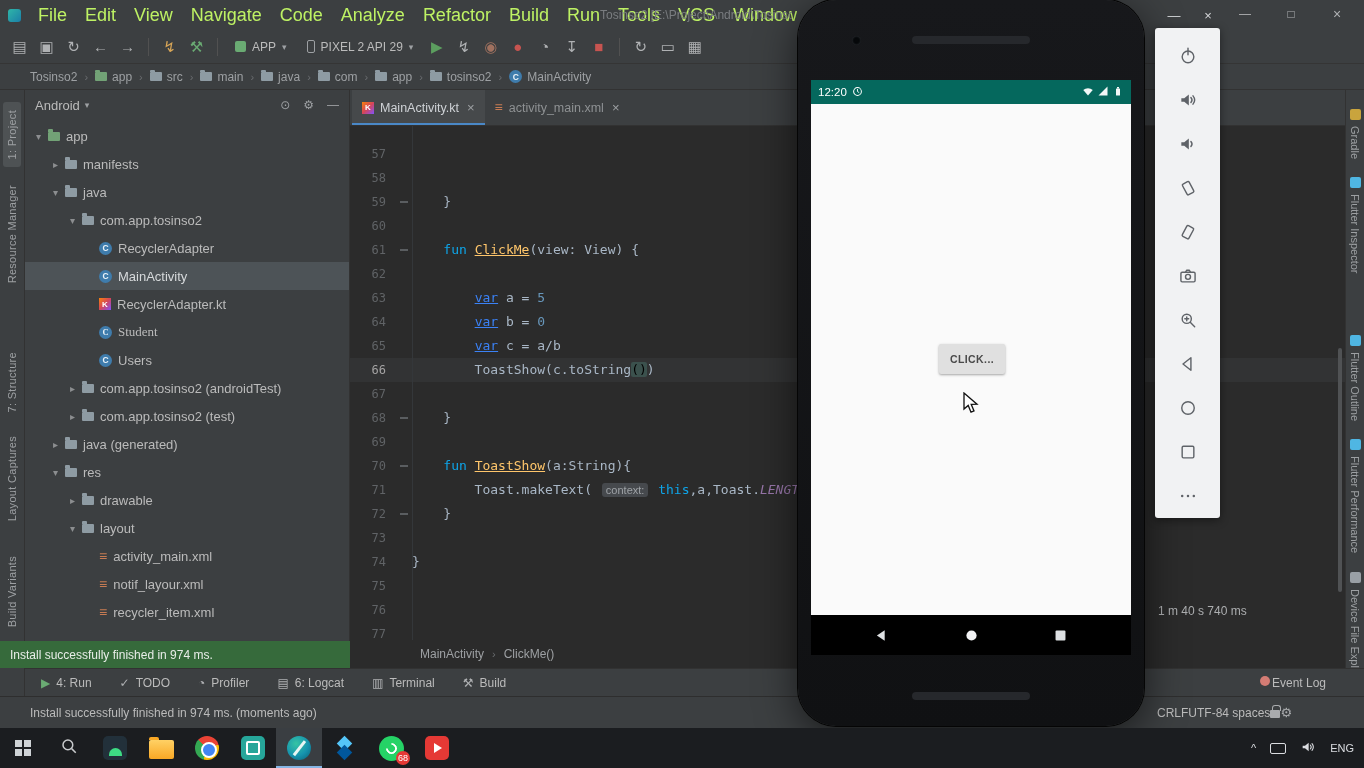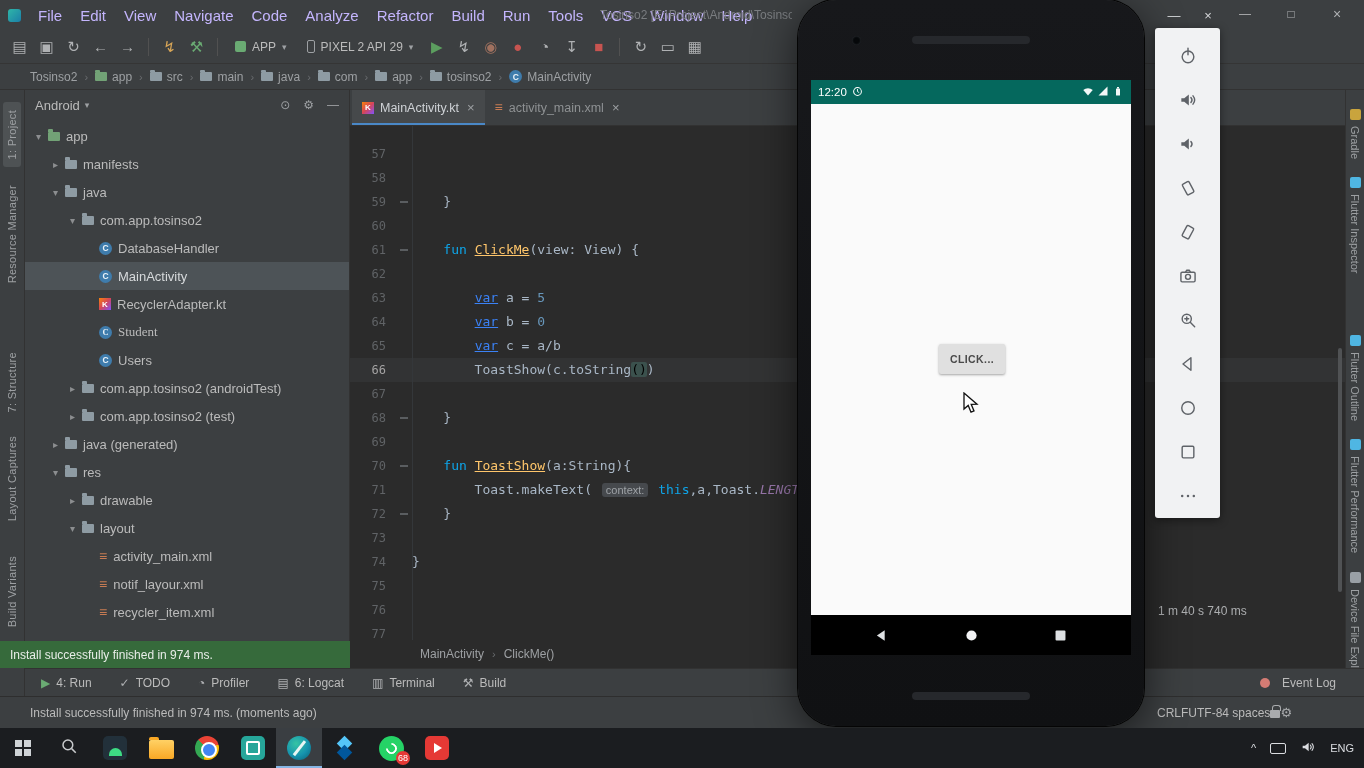"File" .menu-item { color: #c4b5fd -> #bef264; font-size: 15px -> 18px }
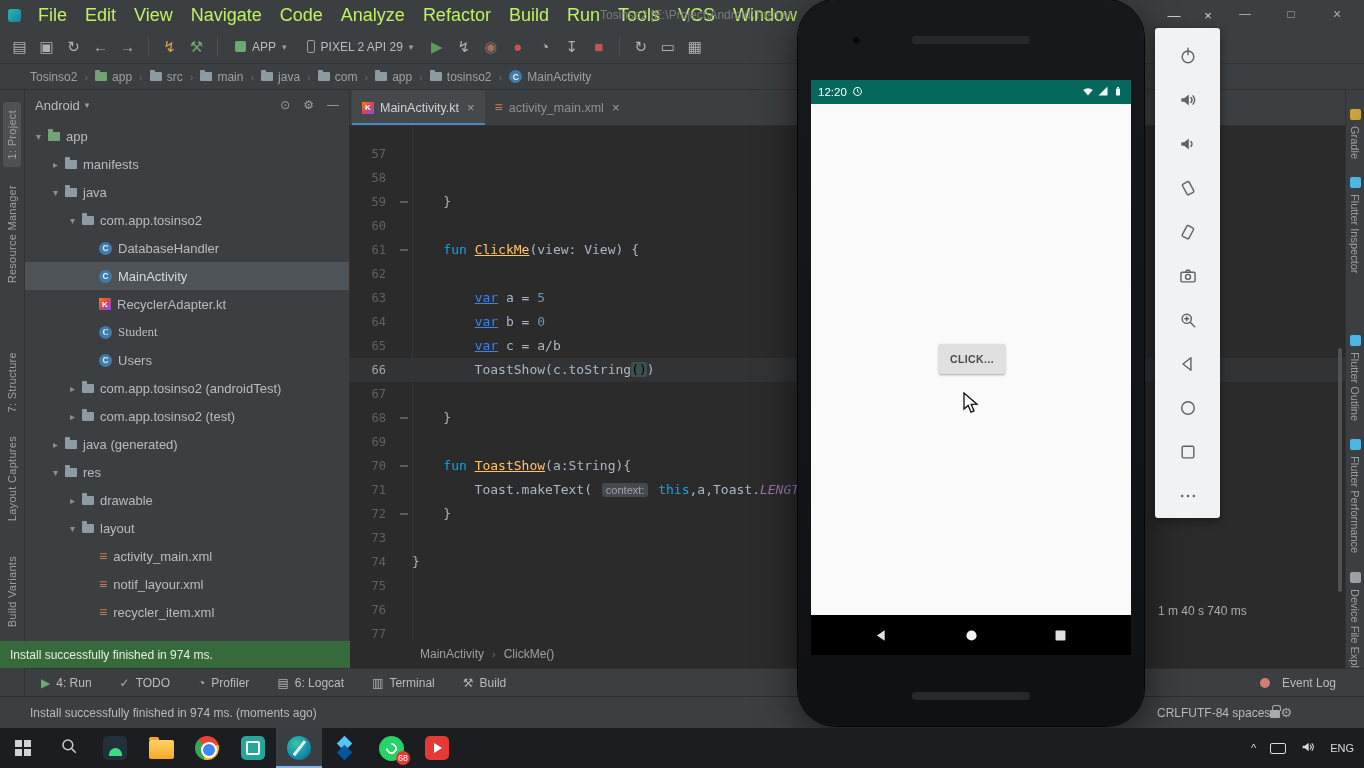"DatabaseHandler" span.t-lb { text: DatabaseHandler -> RecyclerAdapter }
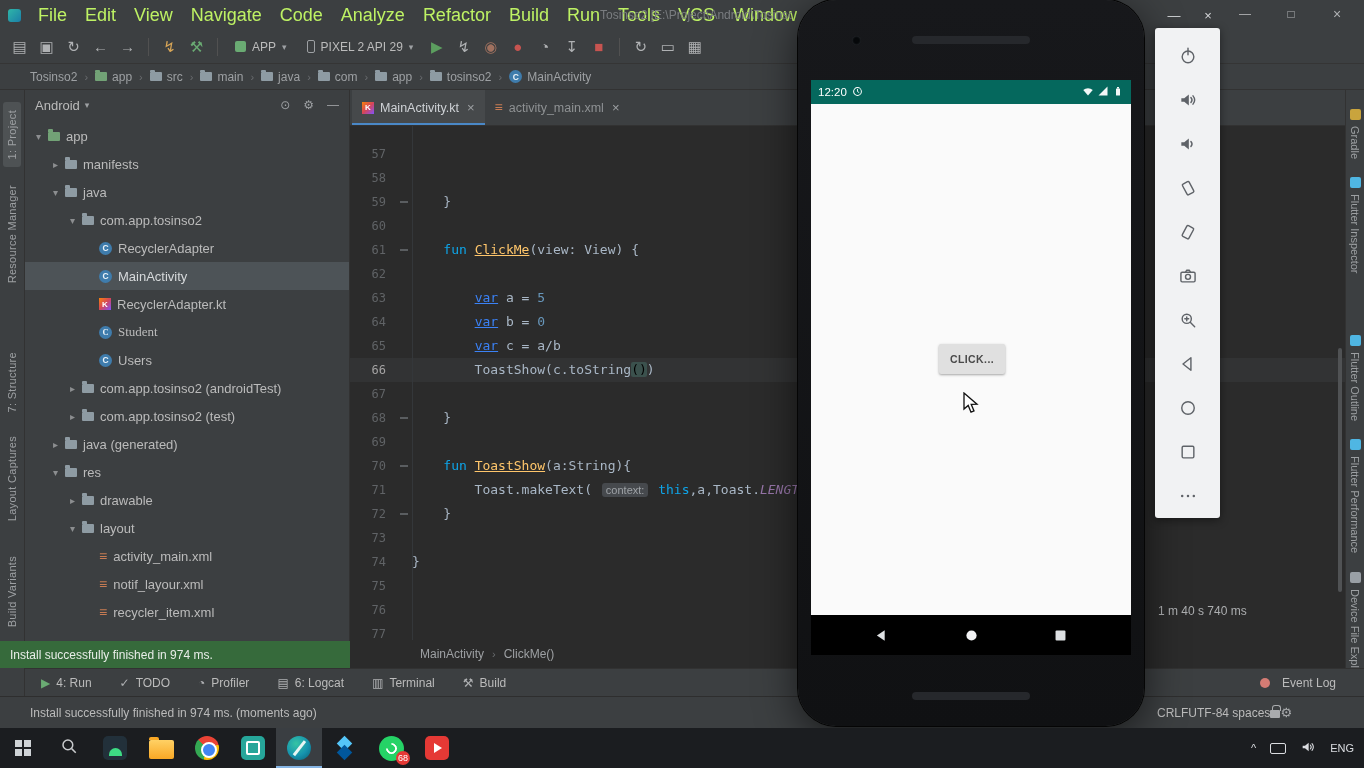"Event Log" #event-log { align-items: center -> flex-start; gap: 12px -> 2px }
